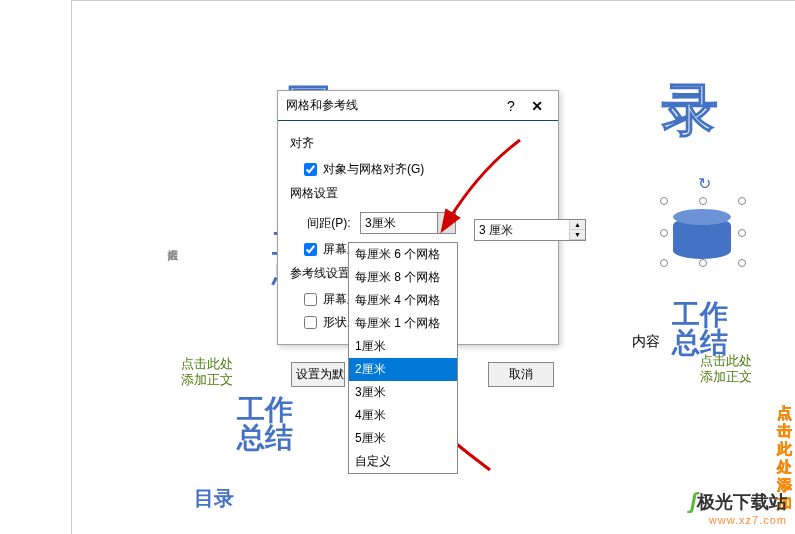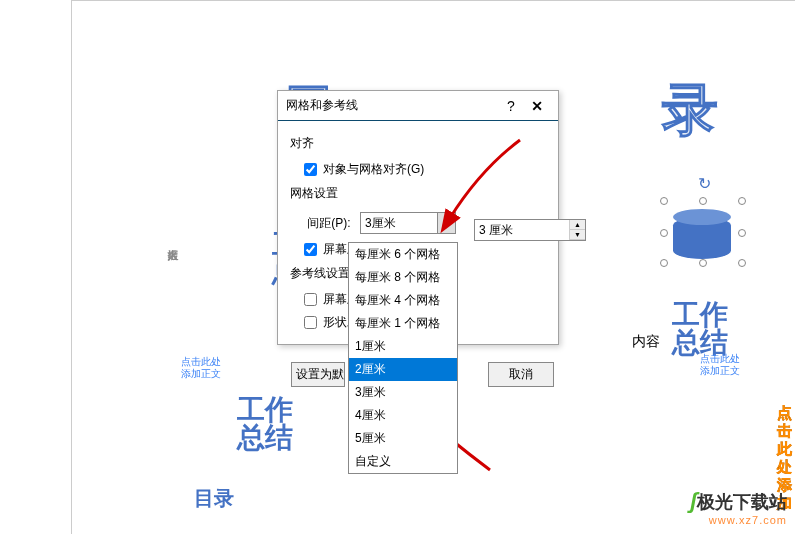"点击此处" .click-text { color: #3b82f6 -> #4d7c0f; font-size: 10px -> 13px }
